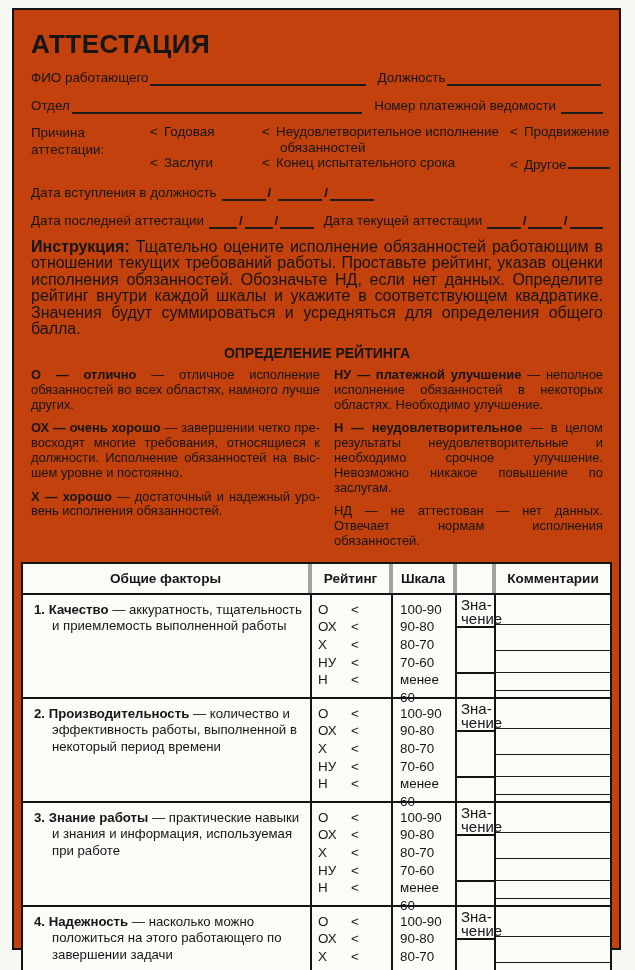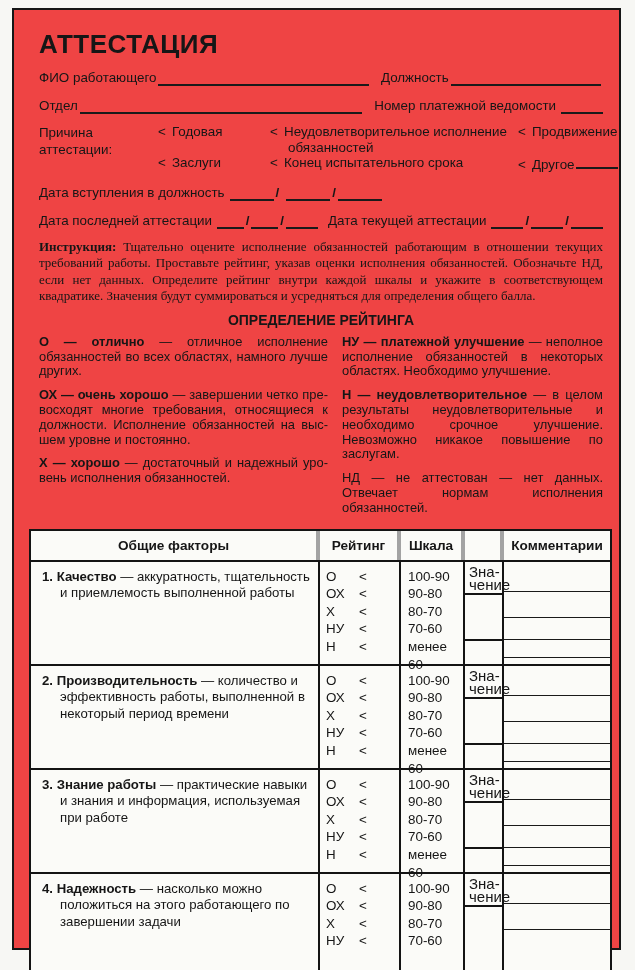"АТТЕСТАЦИЯ" .frame { background: #ef4444 -> #c2410c; padding: 12px 16px 0 25px -> 12px 16px 0 17px }
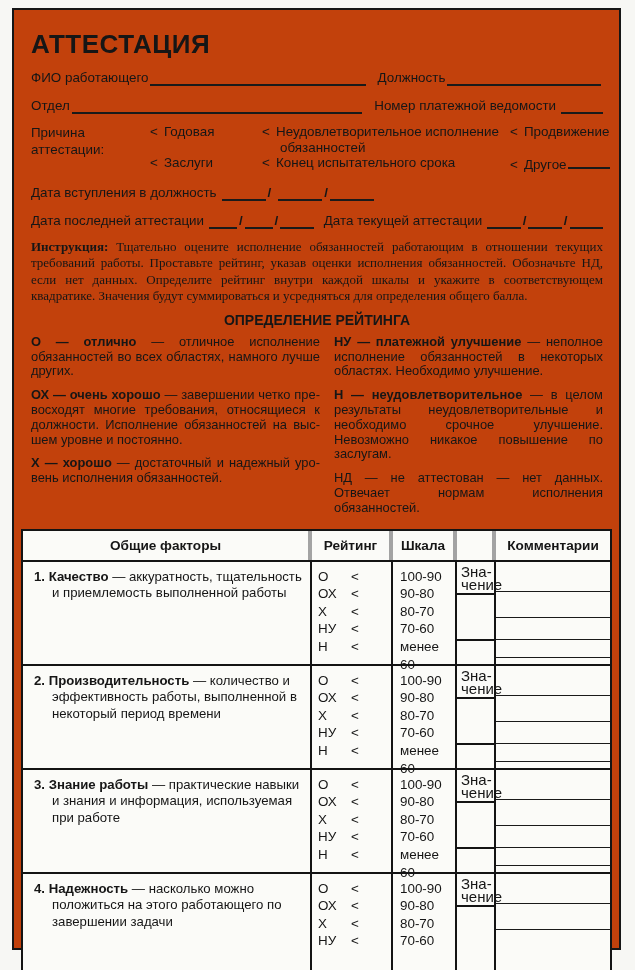"Инструкция: Тщательно оцените исполнение" .instruction { font-family: Liberation Serif, serif -> none; font-size: 13px -> 16px }
